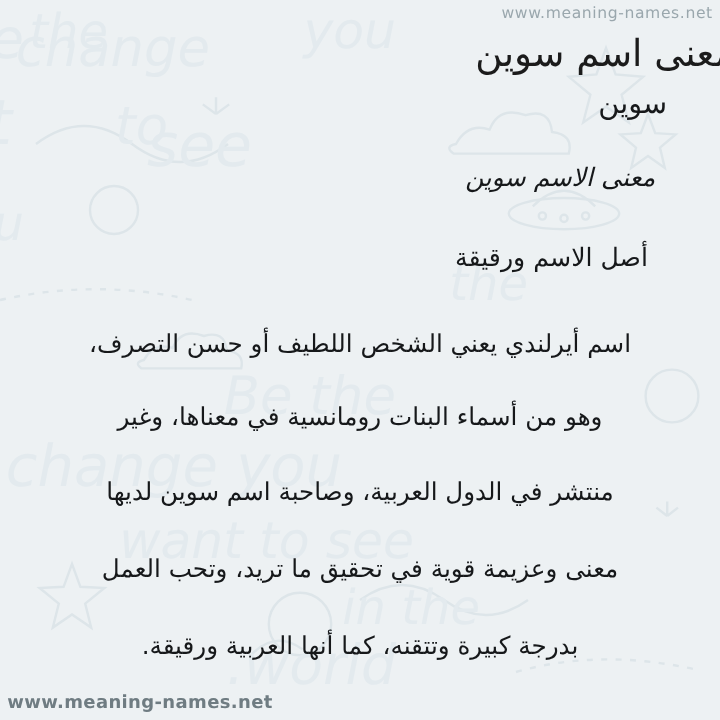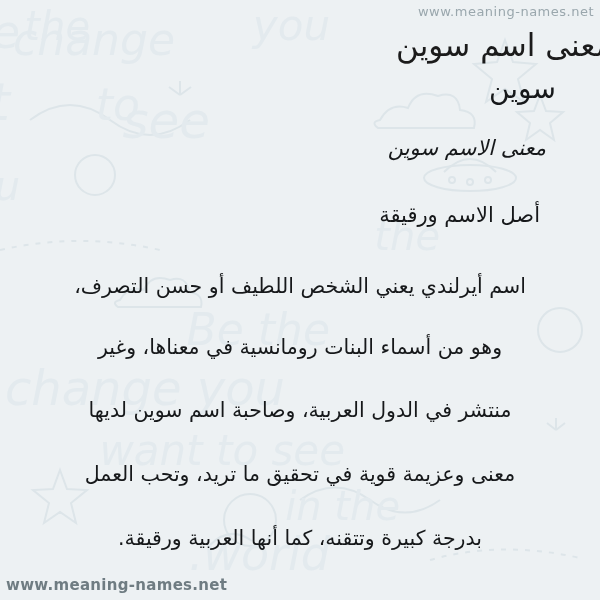"سوين" .line-name { font-size: 28px -> 24px }
